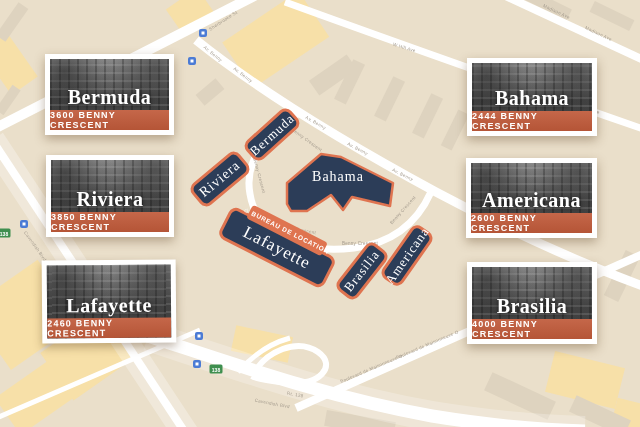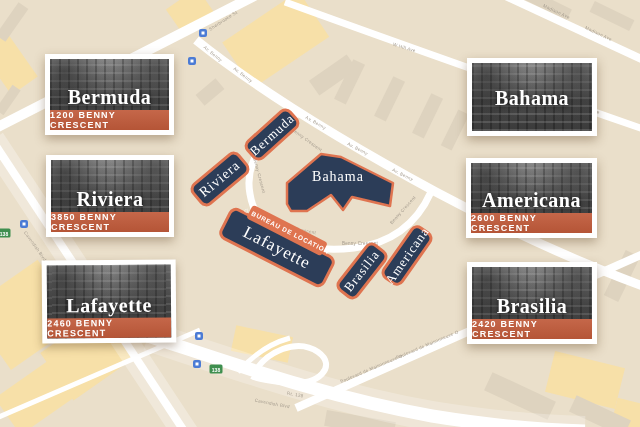"1200 BENNY CRESCENT" div.addr { text: 1200 -> 3600 }
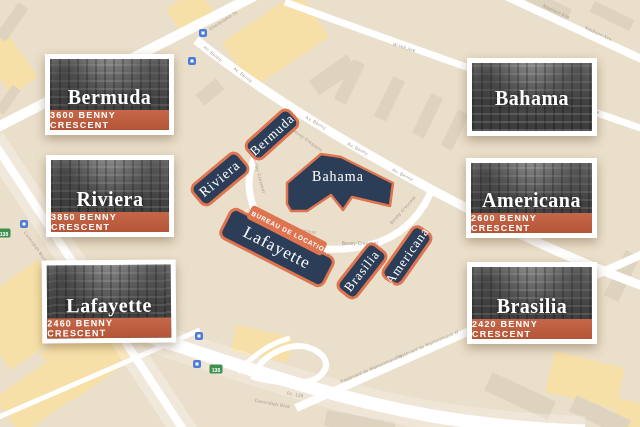"2444 BENNY CRESCENT" div.addr { html: none -> <div>2444 BENNY CRESCENT</div> }
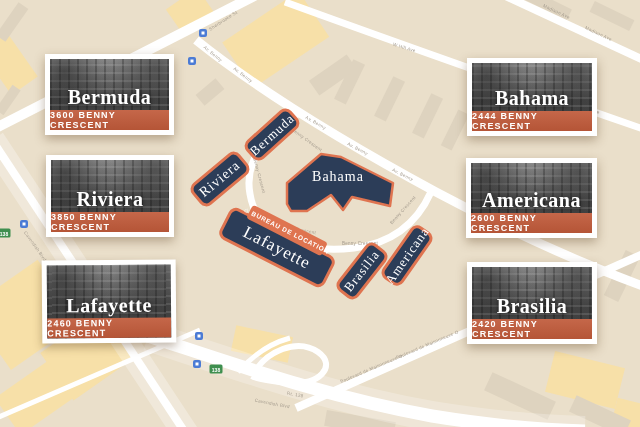"2420 BENNY CRESCENT" div.addr { text: 2420 -> 4000 }
